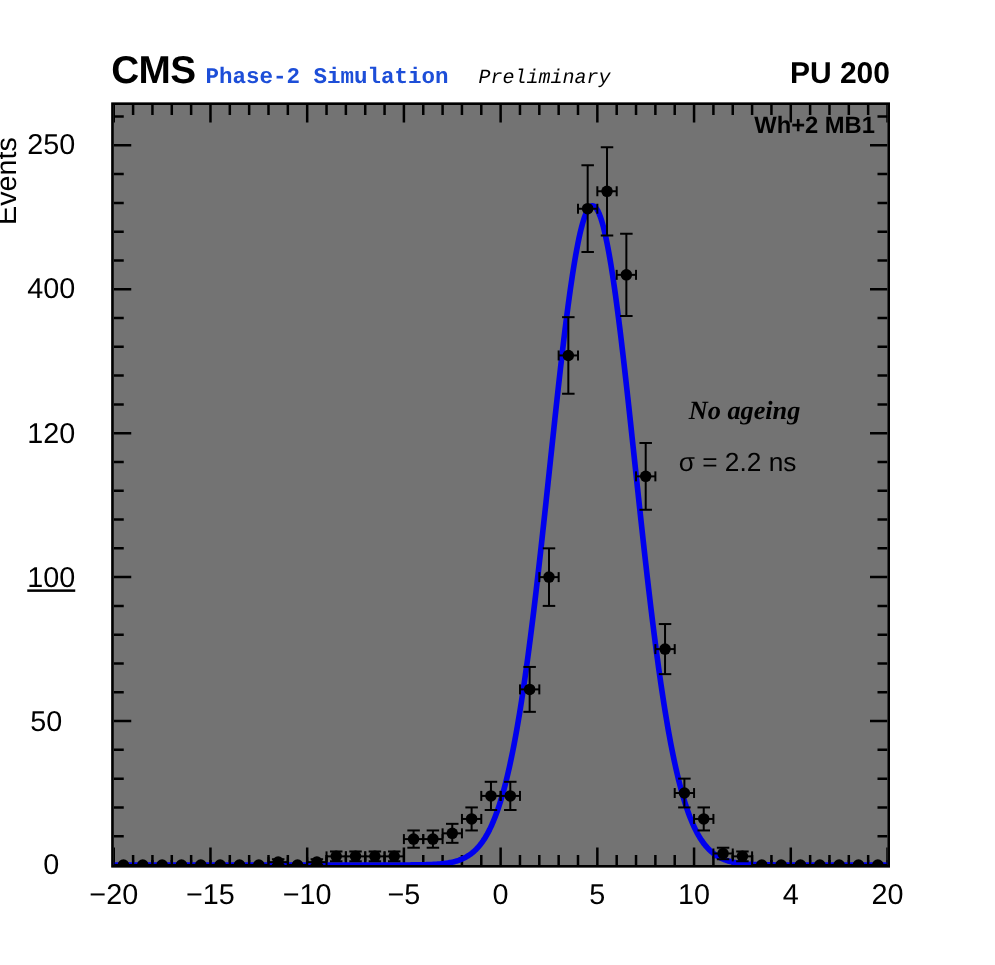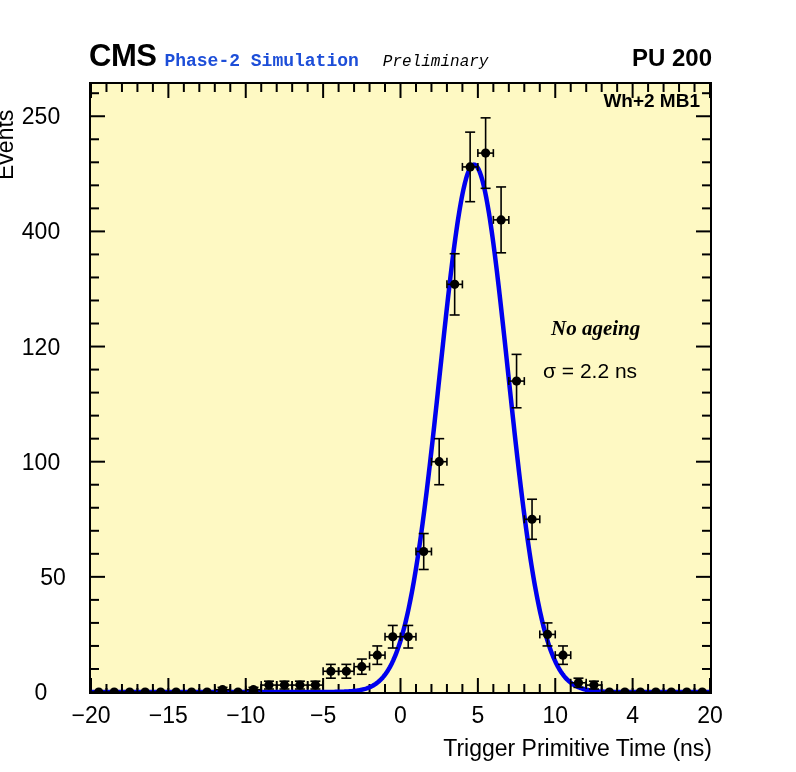"Wh+2 MB1" #plot-frame { background: #fef9c3 -> #737373 }
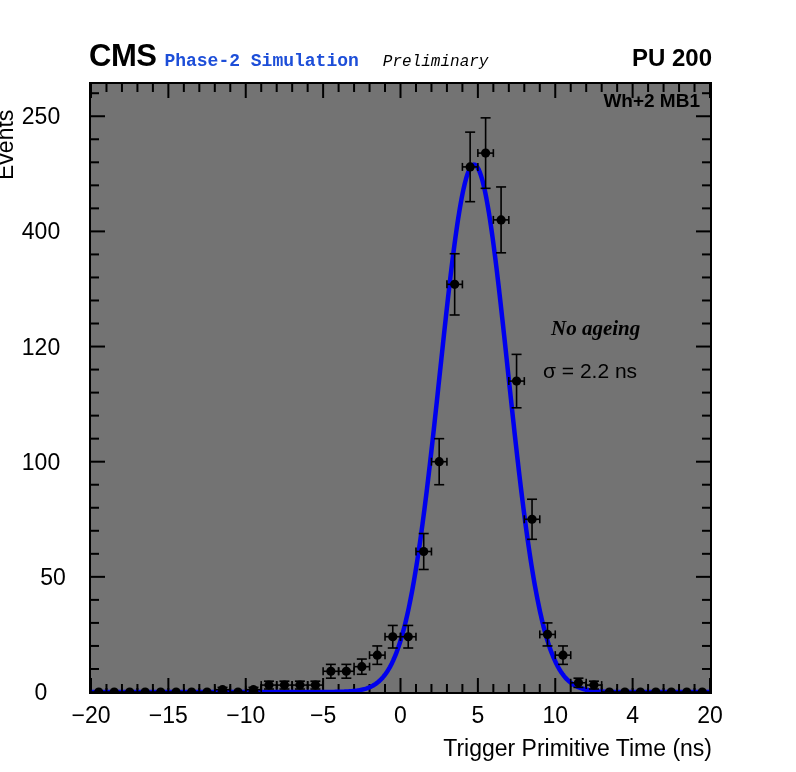"100" div.tick-label-y { text-decoration: none -> underline }
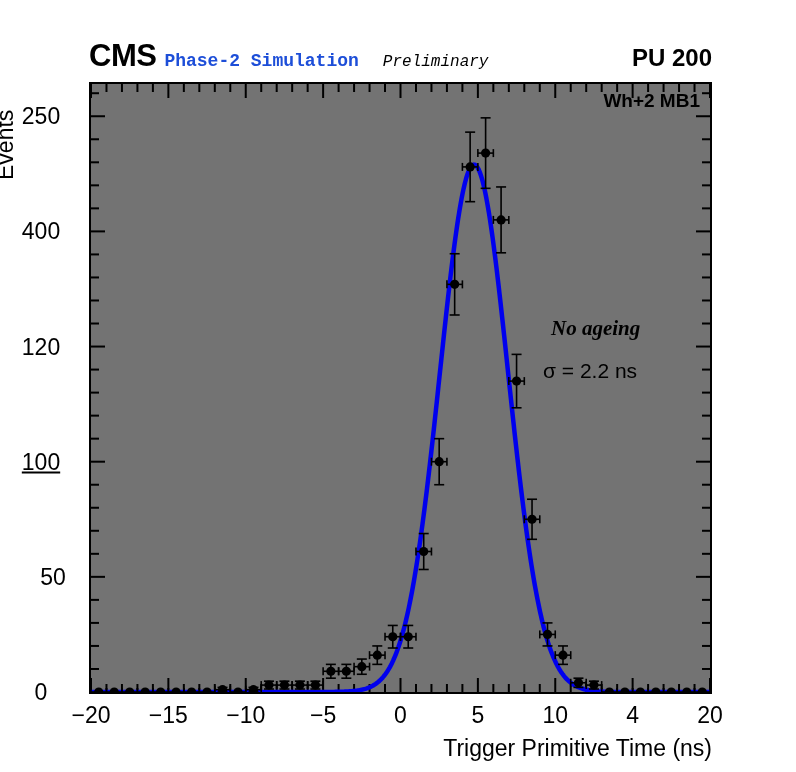"50" div.tick-label-y { left: 20px -> 4px }
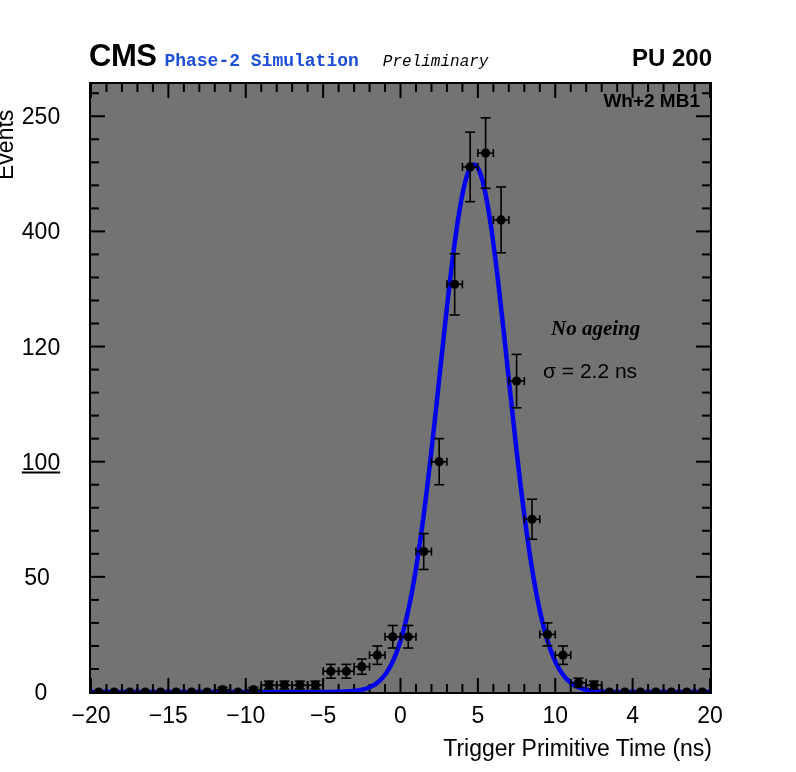"Trigger Primitive Time (ns)" div { html: <div>Trigger Primitive Time (ns)</div> -> none }
